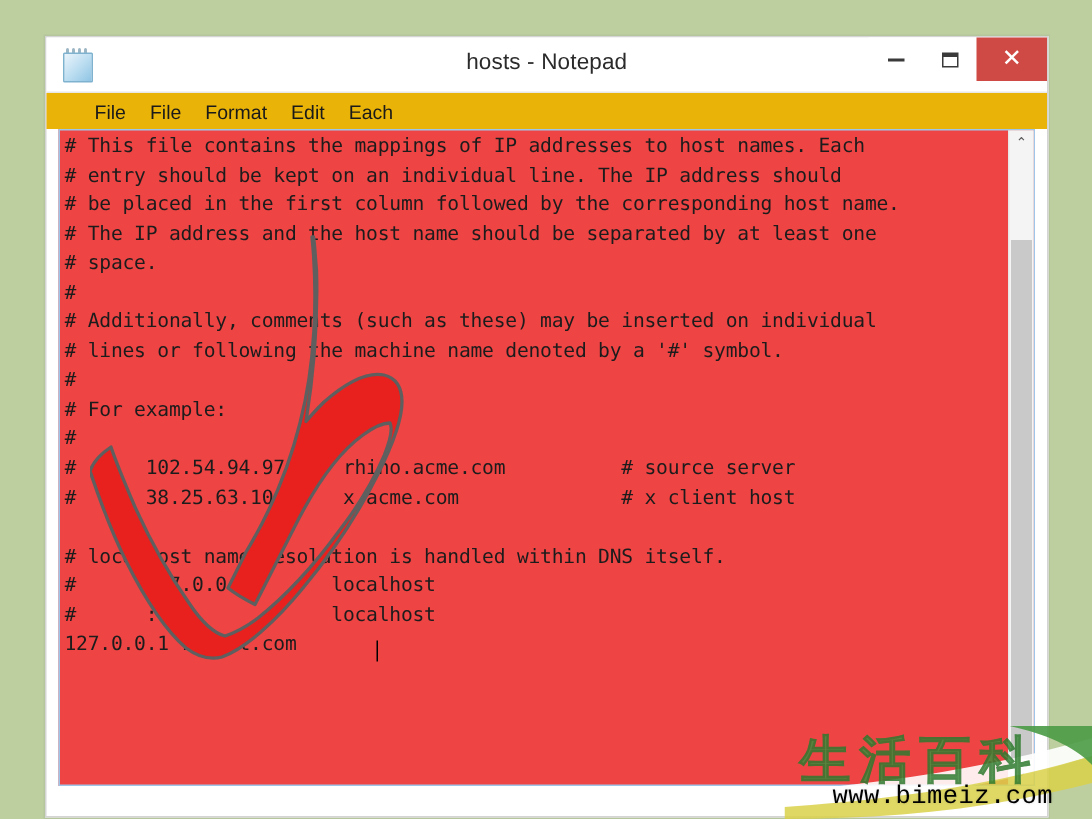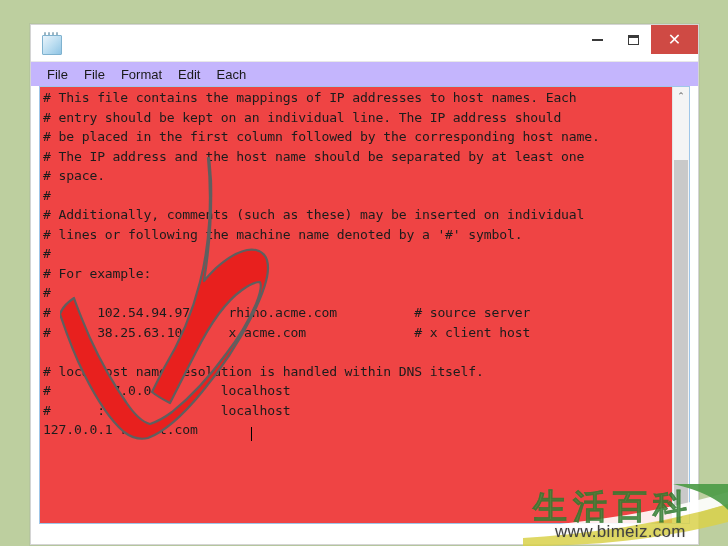"hosts - Notepad" div.titlebar-title { html: none -> <div>hosts - Notepad</div> }
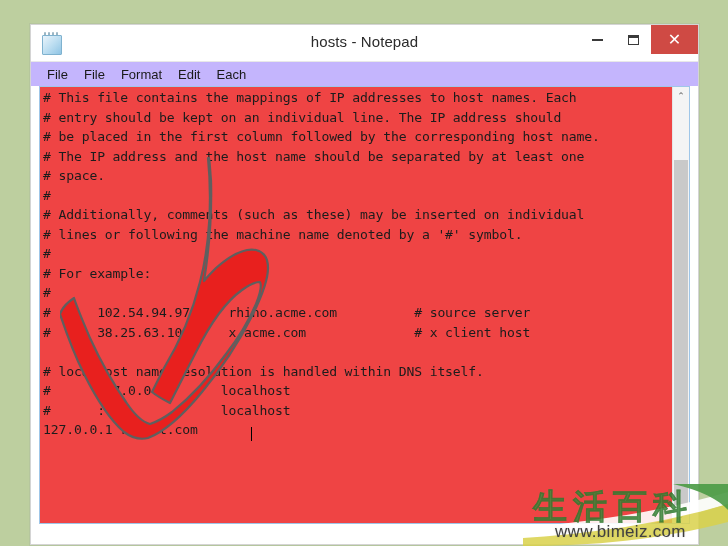"File" .menubar { background: #c4b5fd -> #eab308; padding-left: 8px -> 24px }
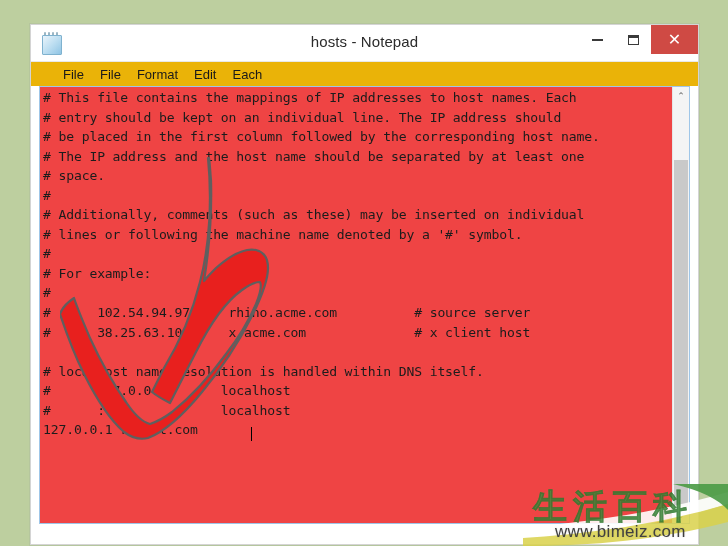"www.bimeiz.com" .wm-url { color: #404040 -> #000000; font-family: Liberation Sans, sans-serif -> Liberation Mono, monospace }
